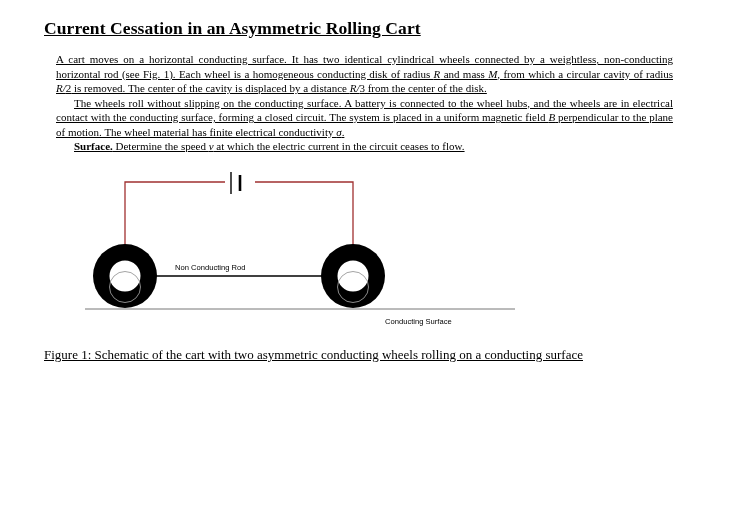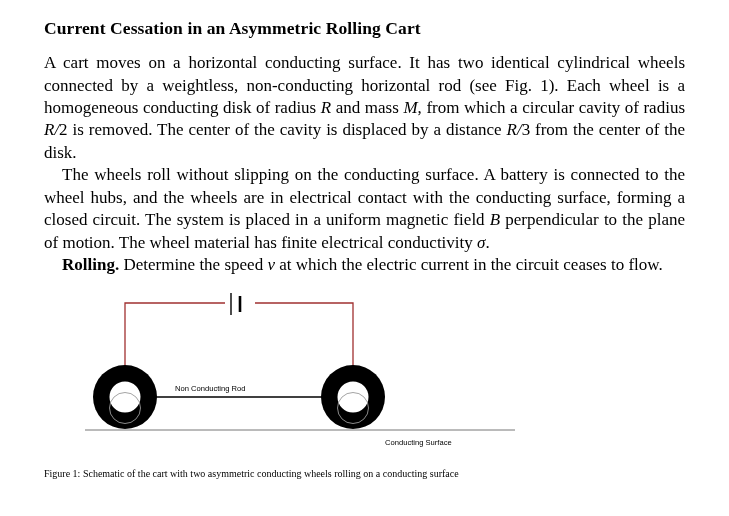"Current Cessation in an Asymmetric" .page { text-decoration: none -> underline }
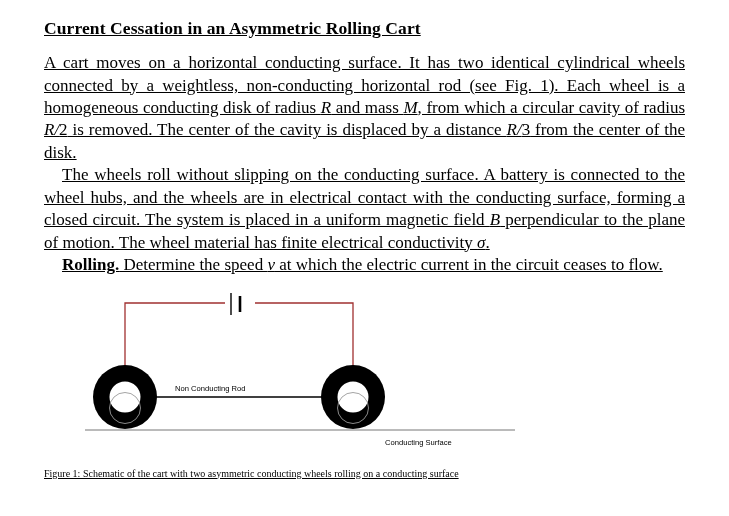"A cart moves on a" .body-text { font-size: 17px -> 11px; margin: 0 -> 12px }
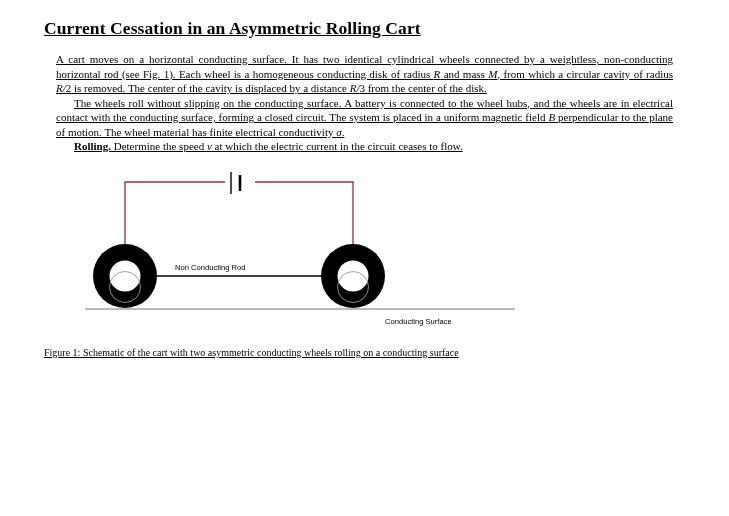"Rolling." span.qlabel { text: Rolling -> Surface }
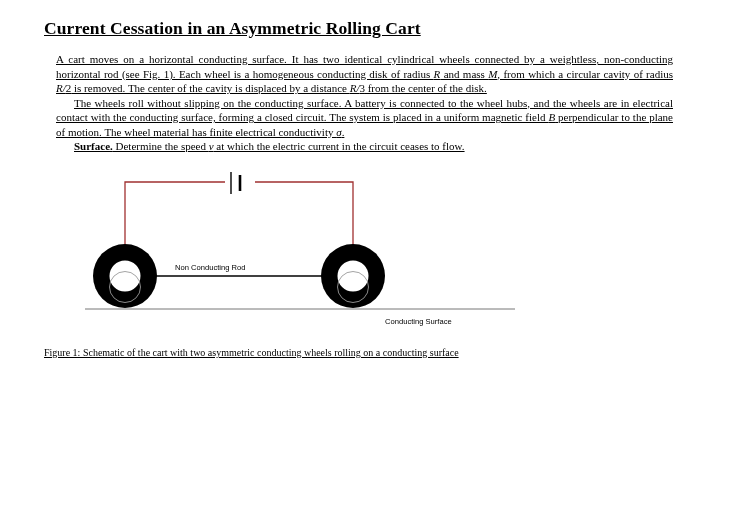"Figure 1: Schematic of the" .caption { font-size: 10px -> 13px }
